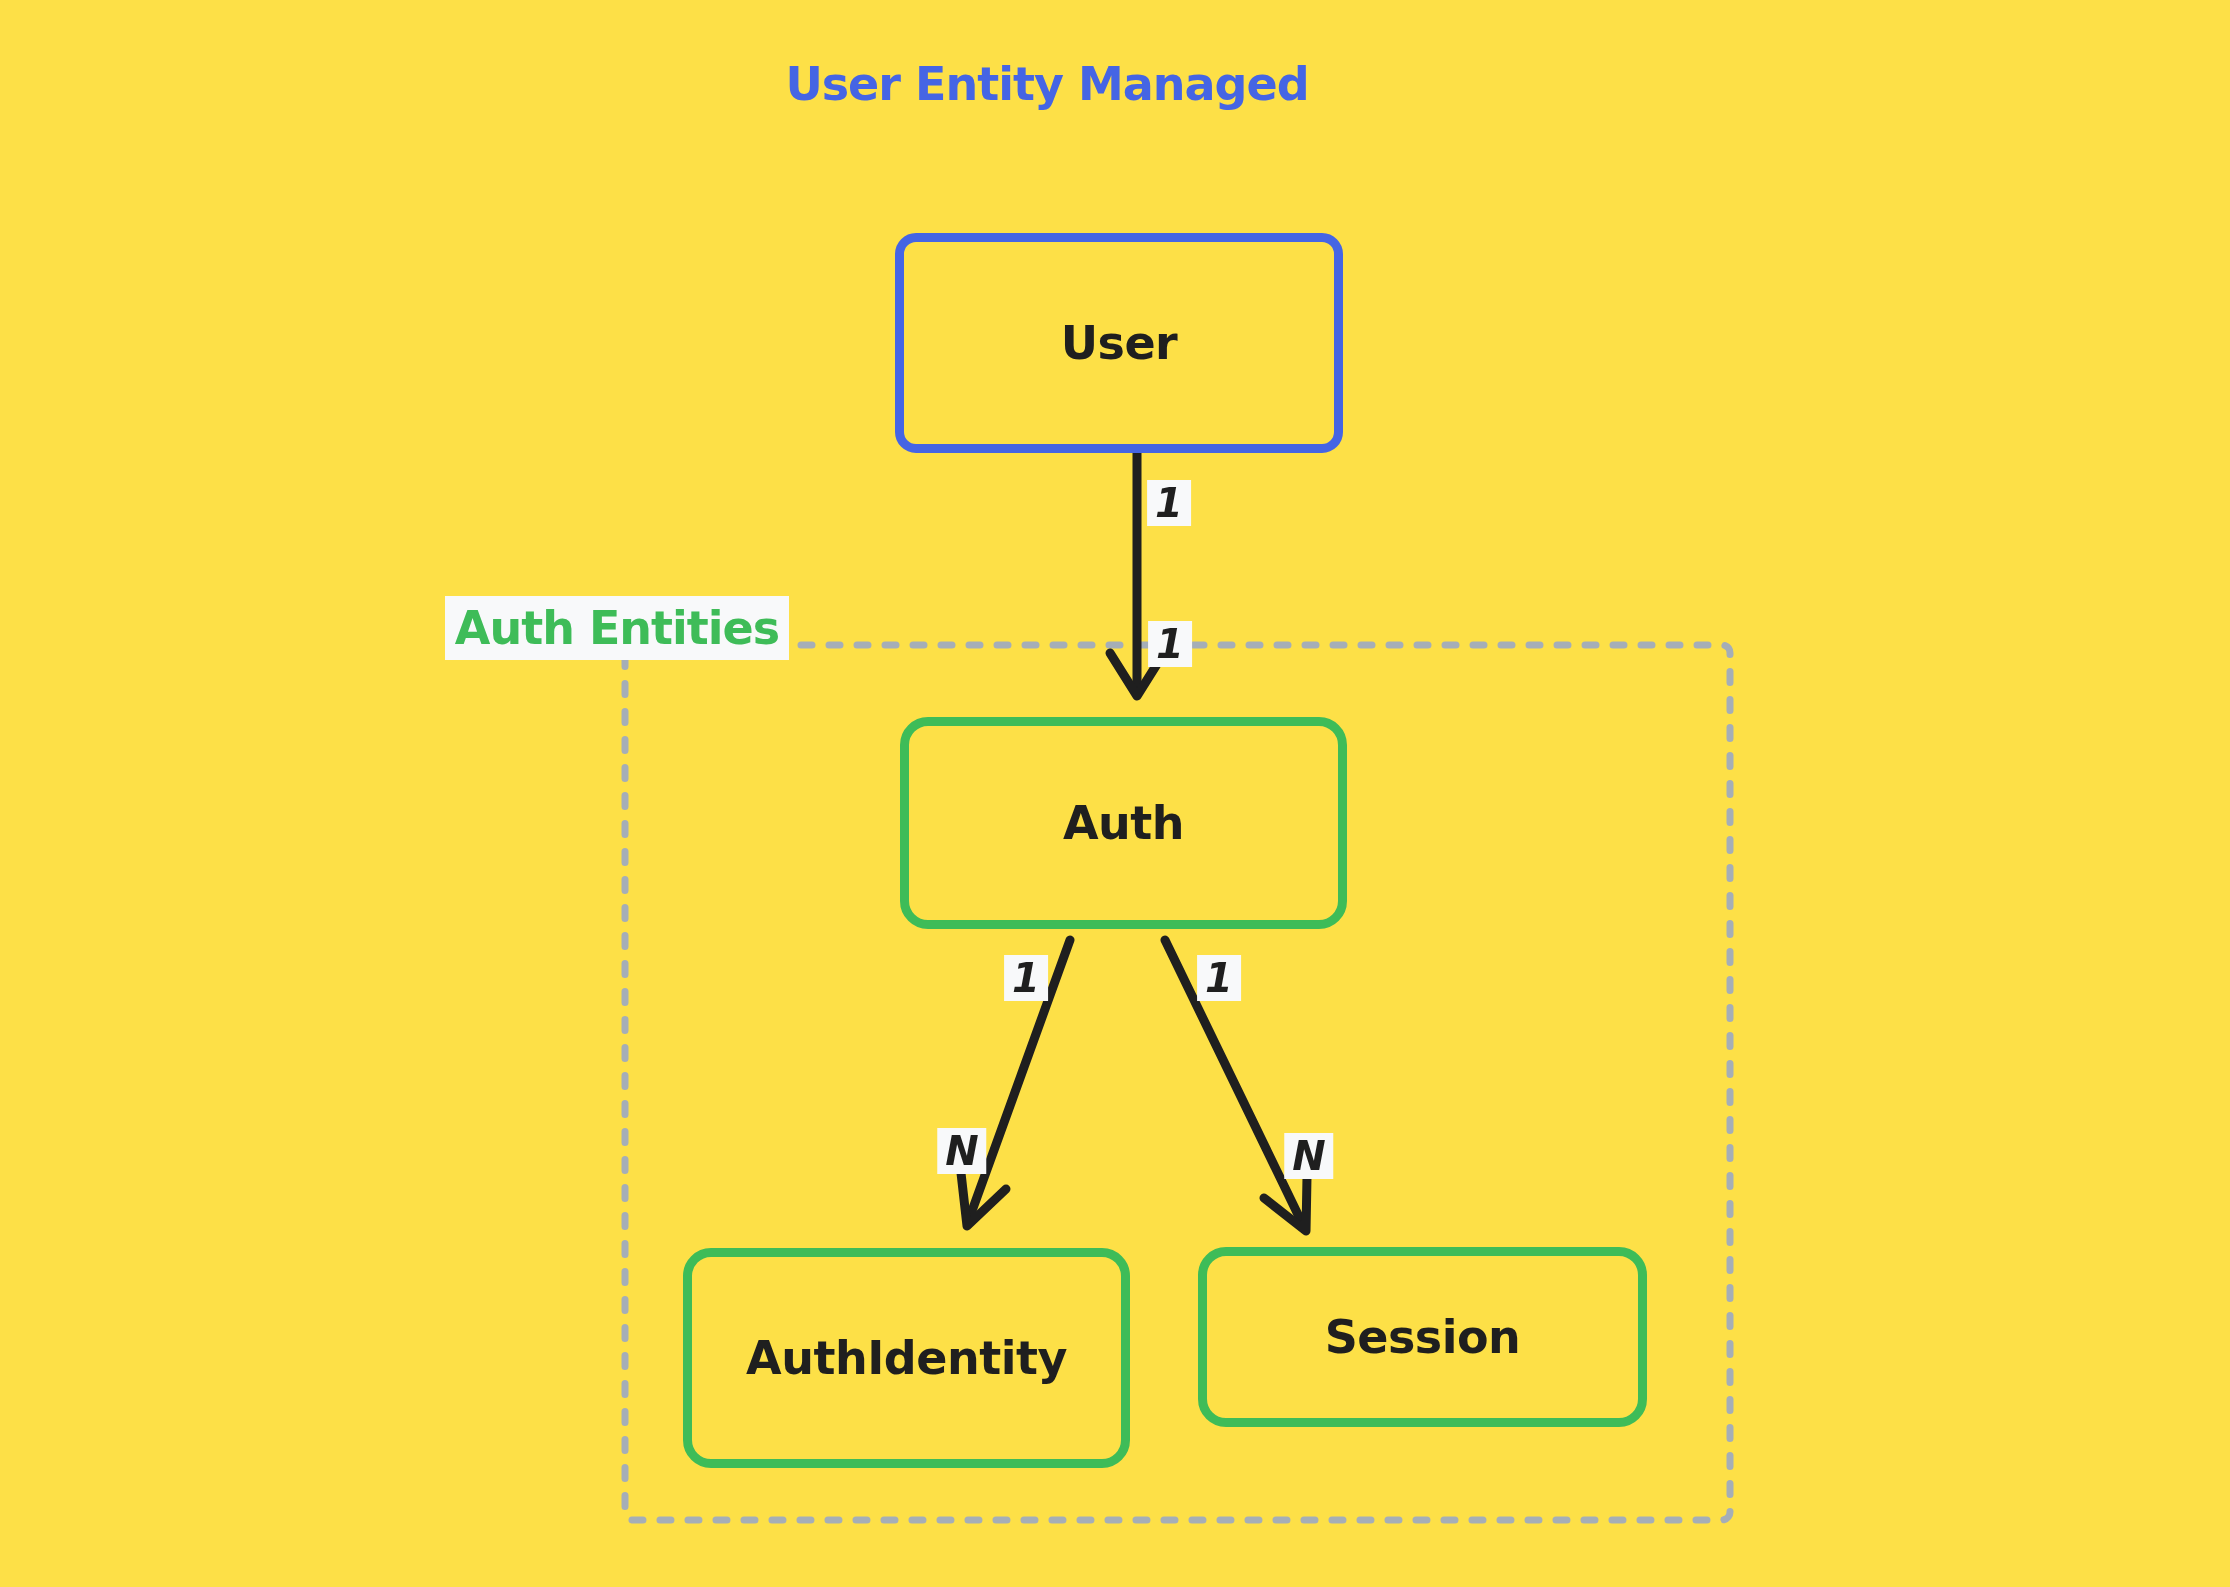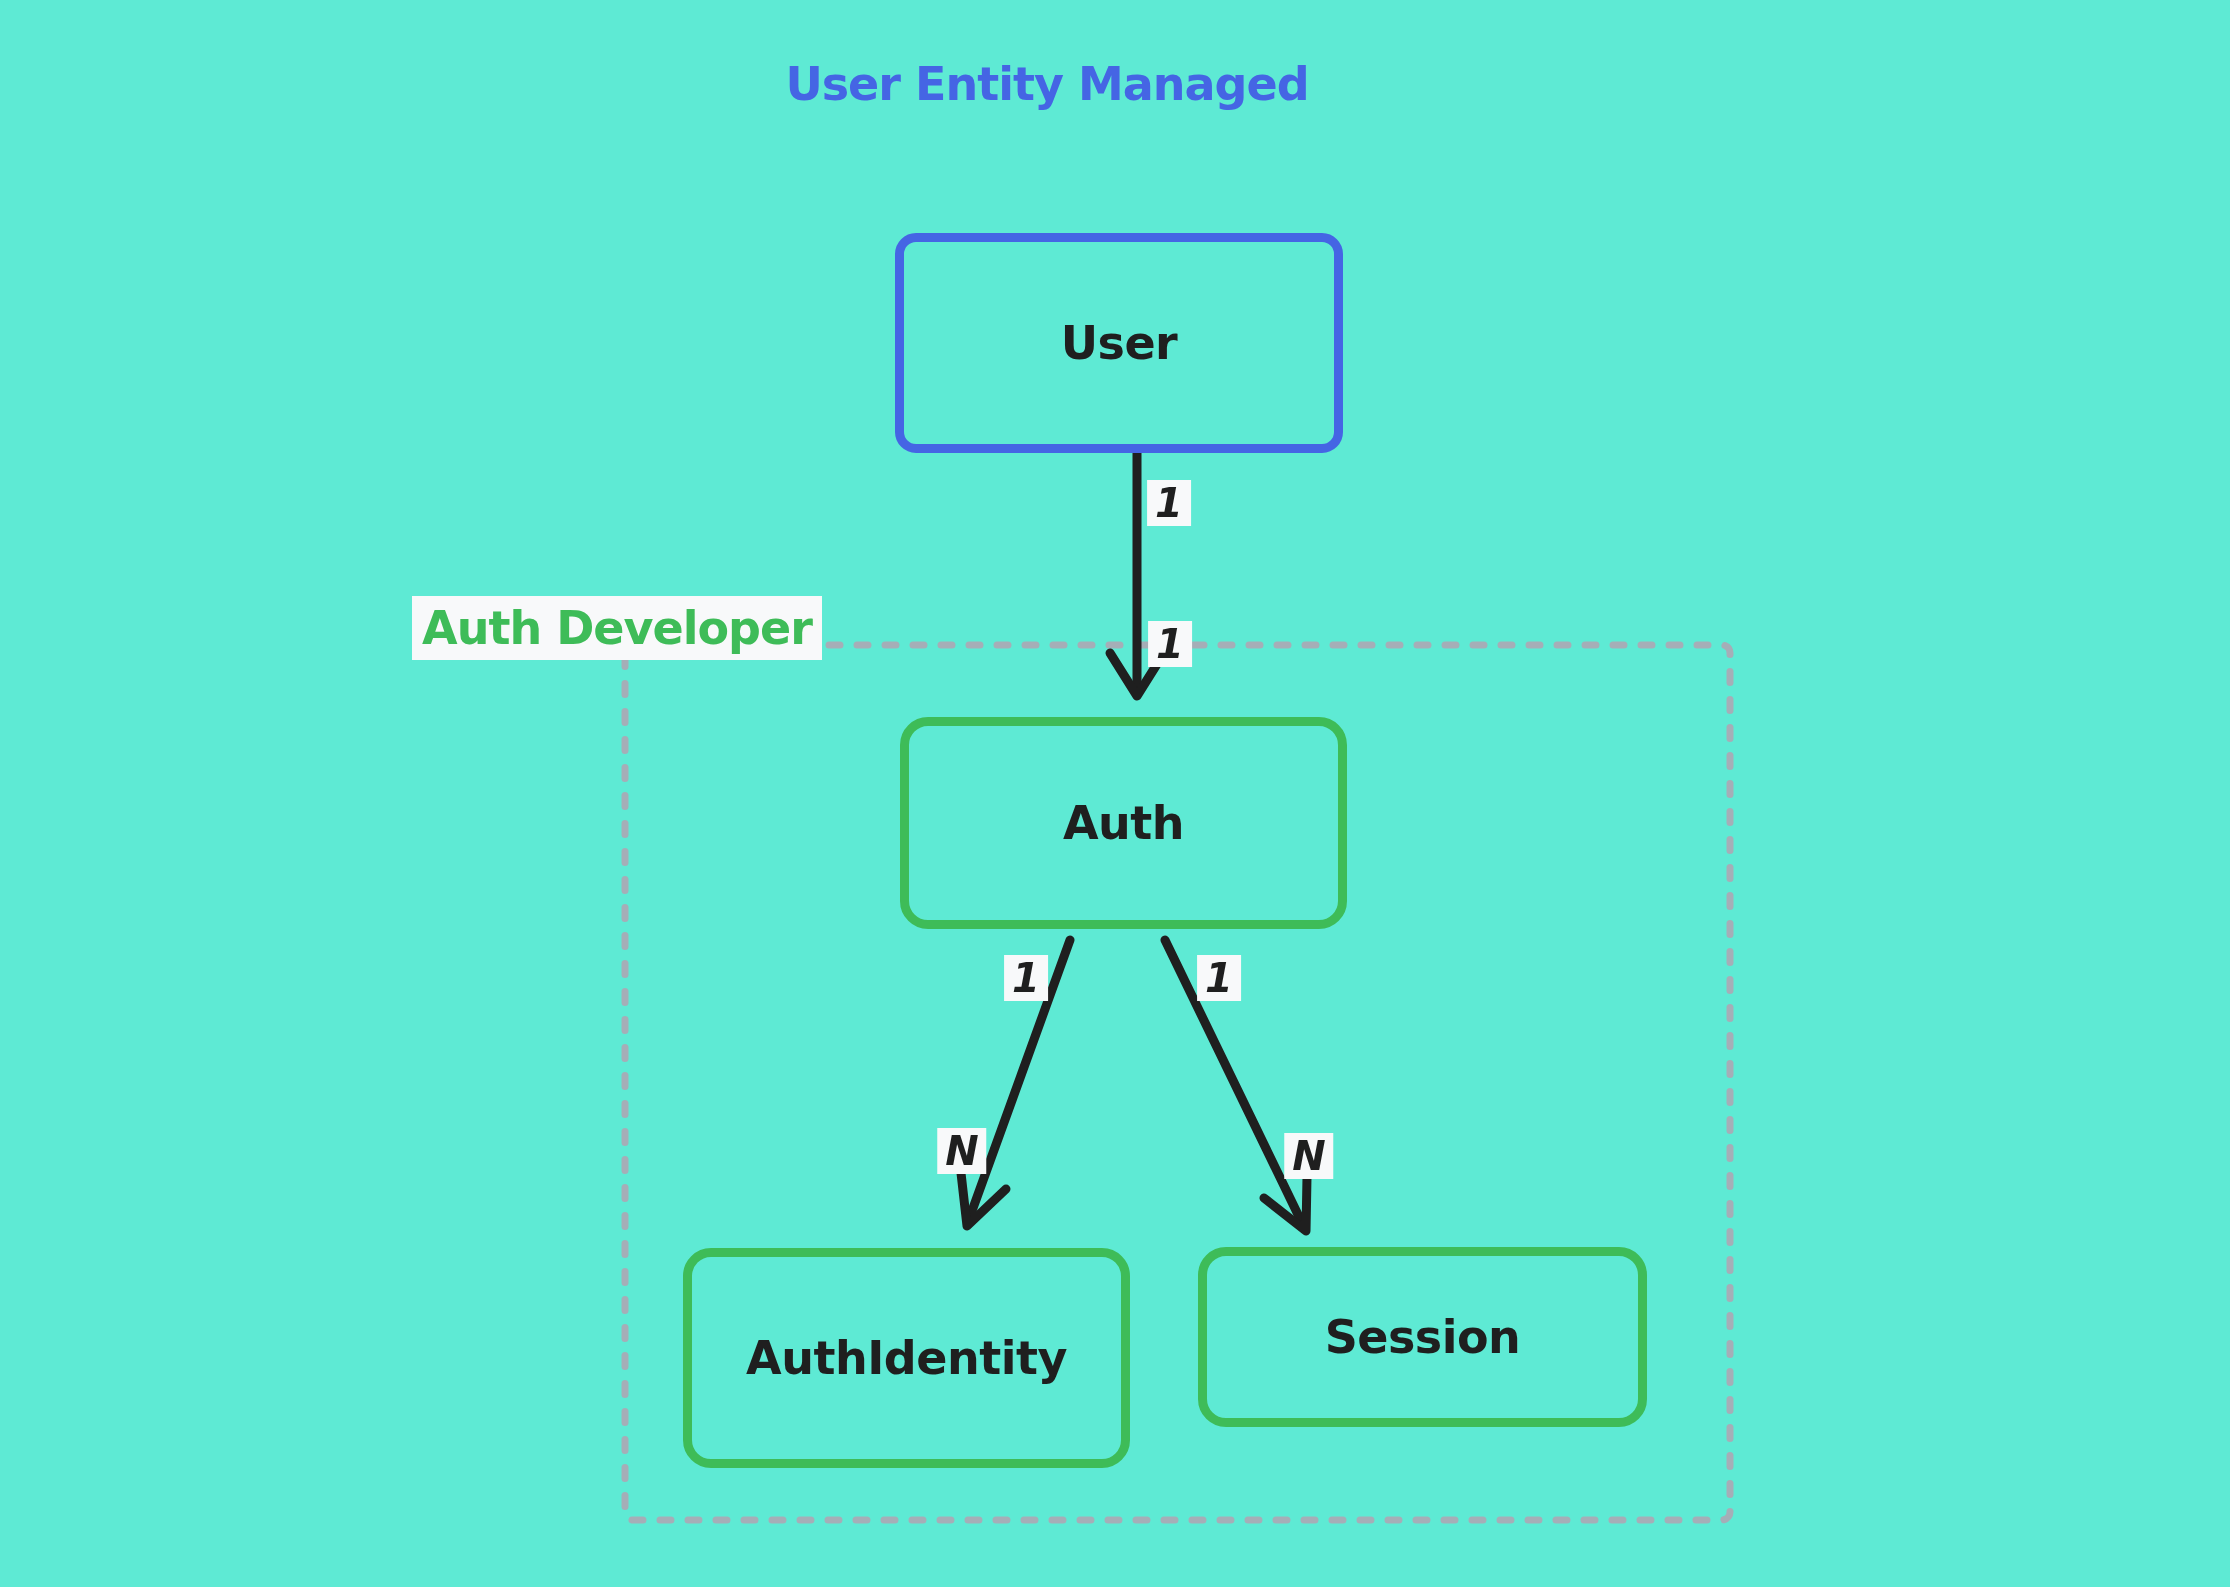"User Entity Managed" .canvas { background: #5eead4 -> #fde047 }
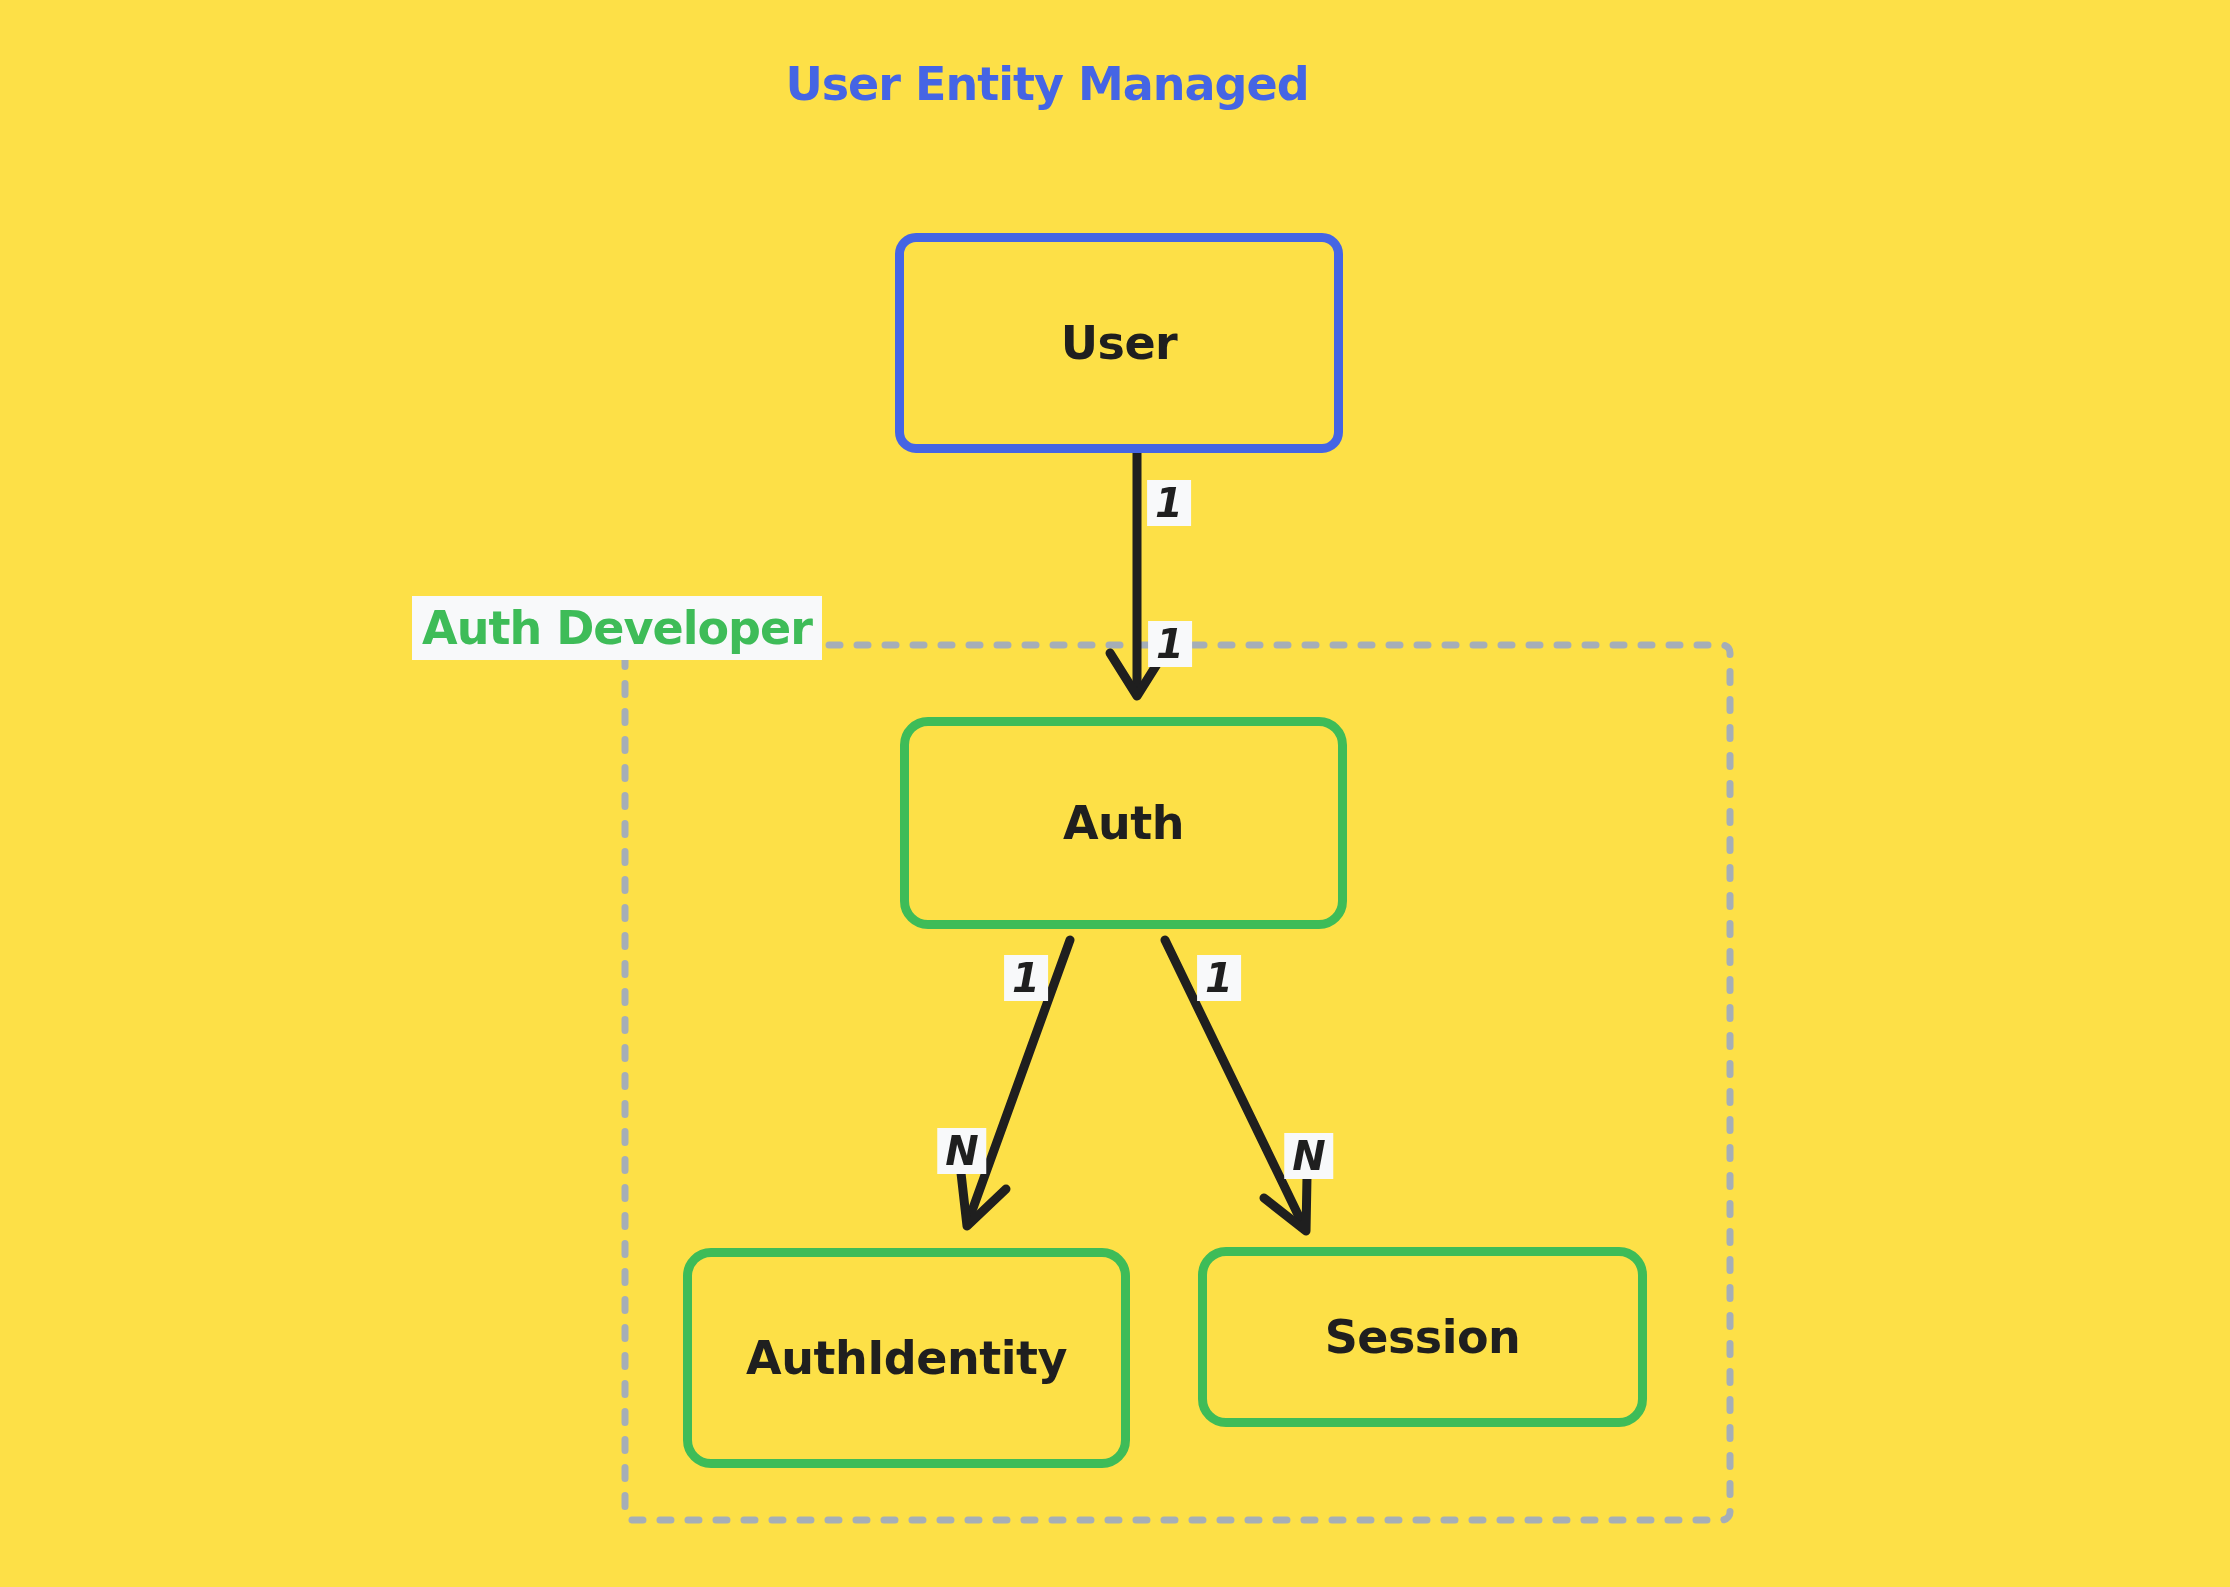"Auth Developer" div.line { text: Developer -> Entities }
